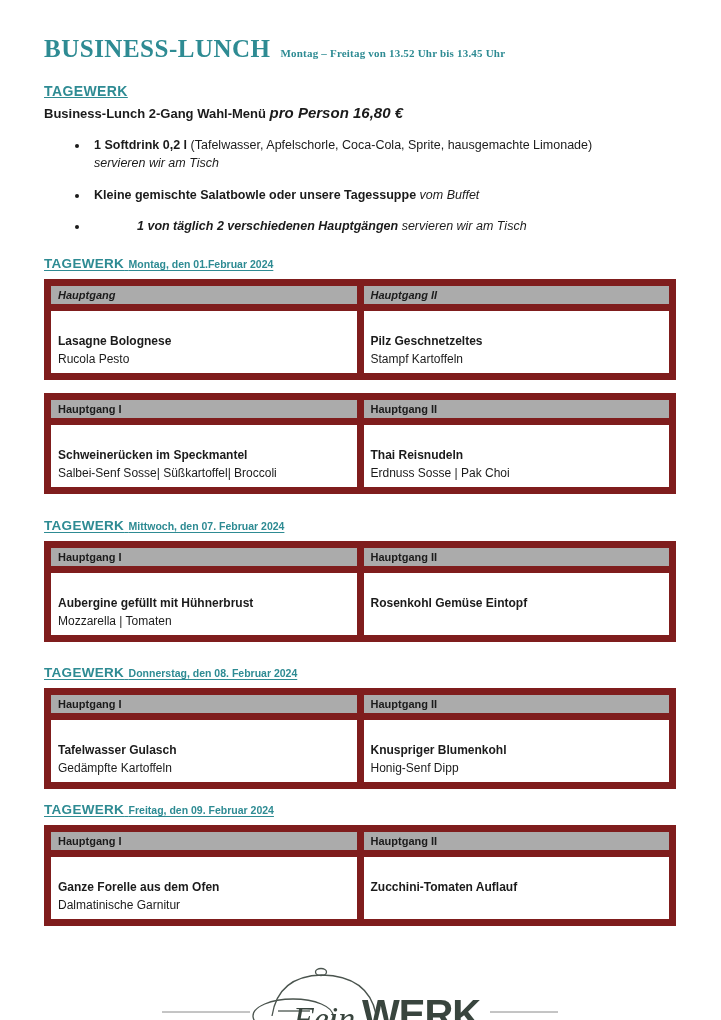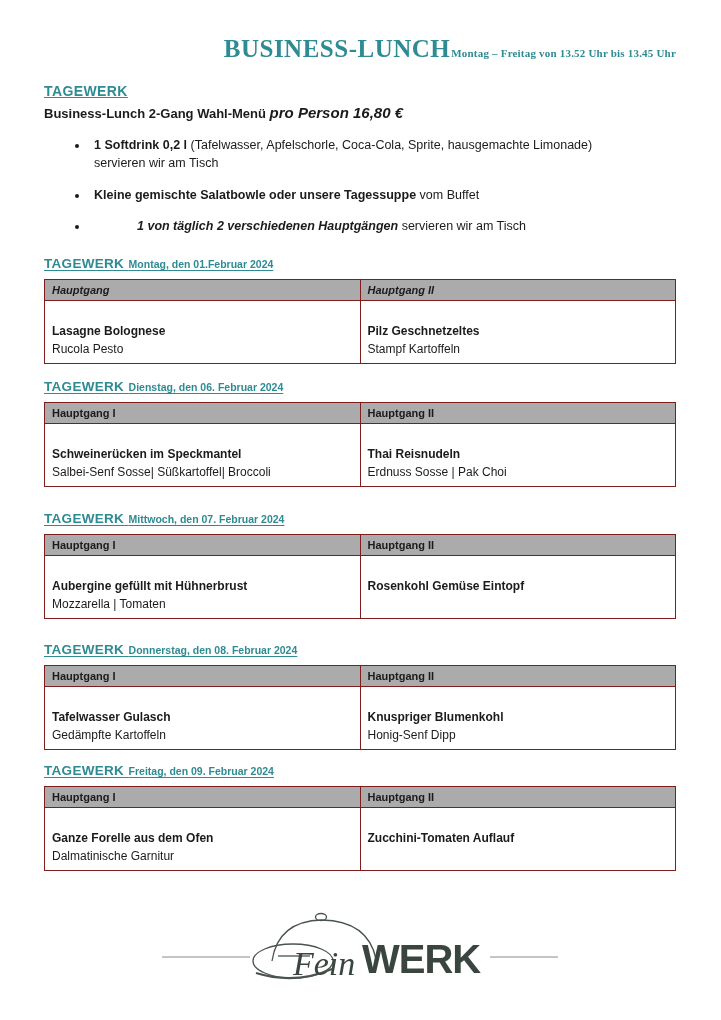"BUSINESS-LUNCH" .title-row { gap: 1px -> 10px; justify-content: flex-end -> none }
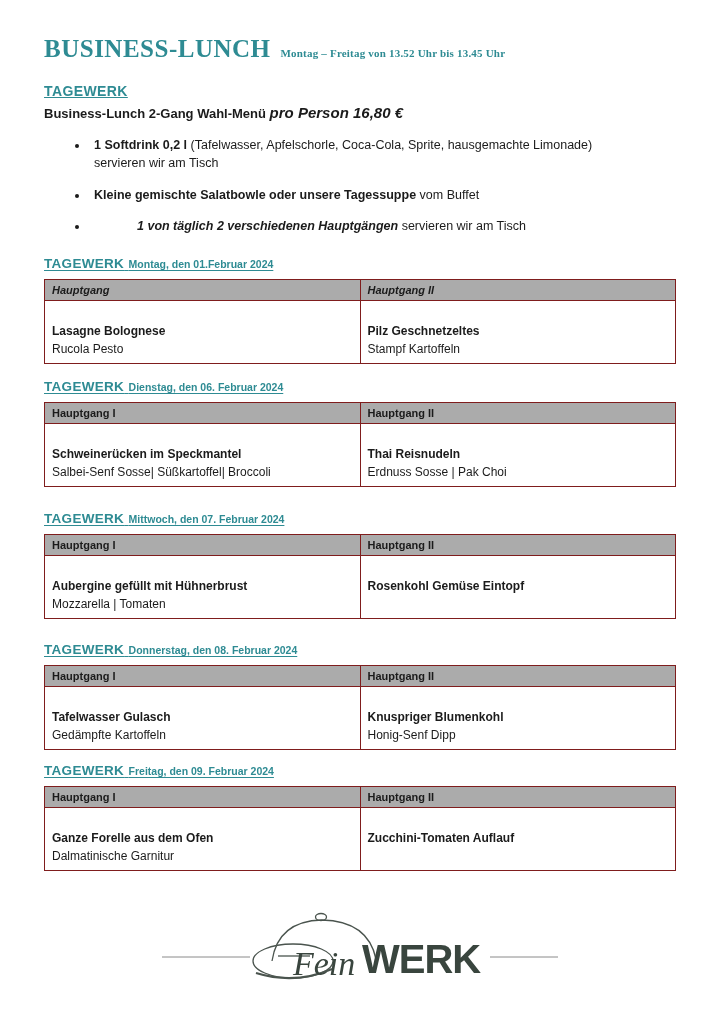"servieren wir am Tisch" .i { font-style: none -> italic }
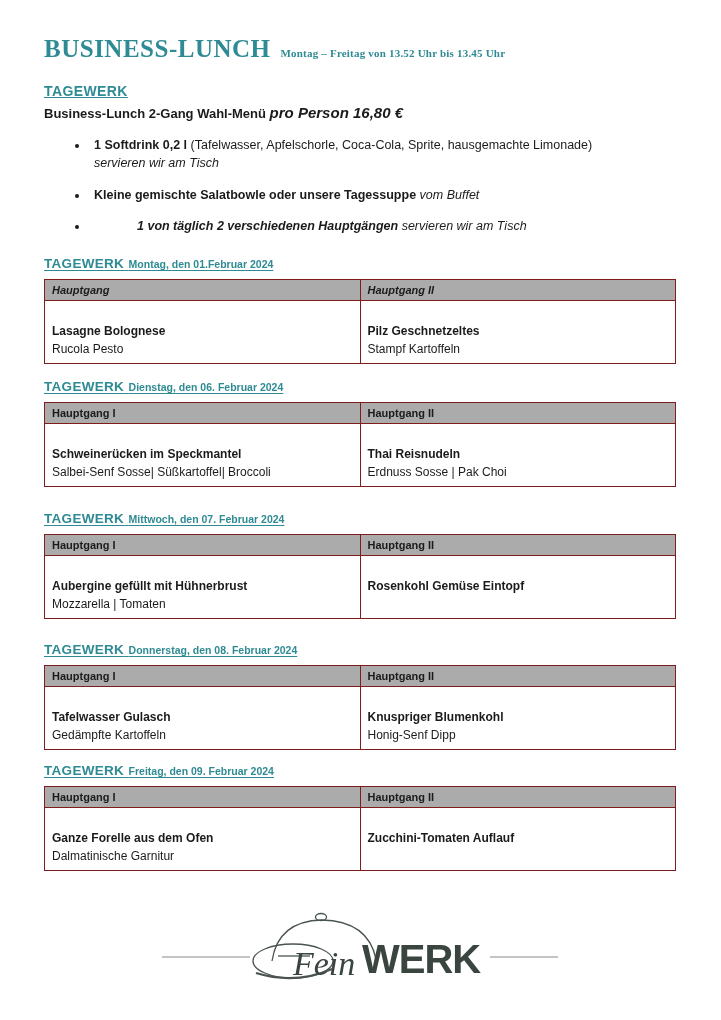"Hauptgang" table.menu th,table.menu td { border: 1px solid #7f1d1d -> 7px solid #7f1d1d }
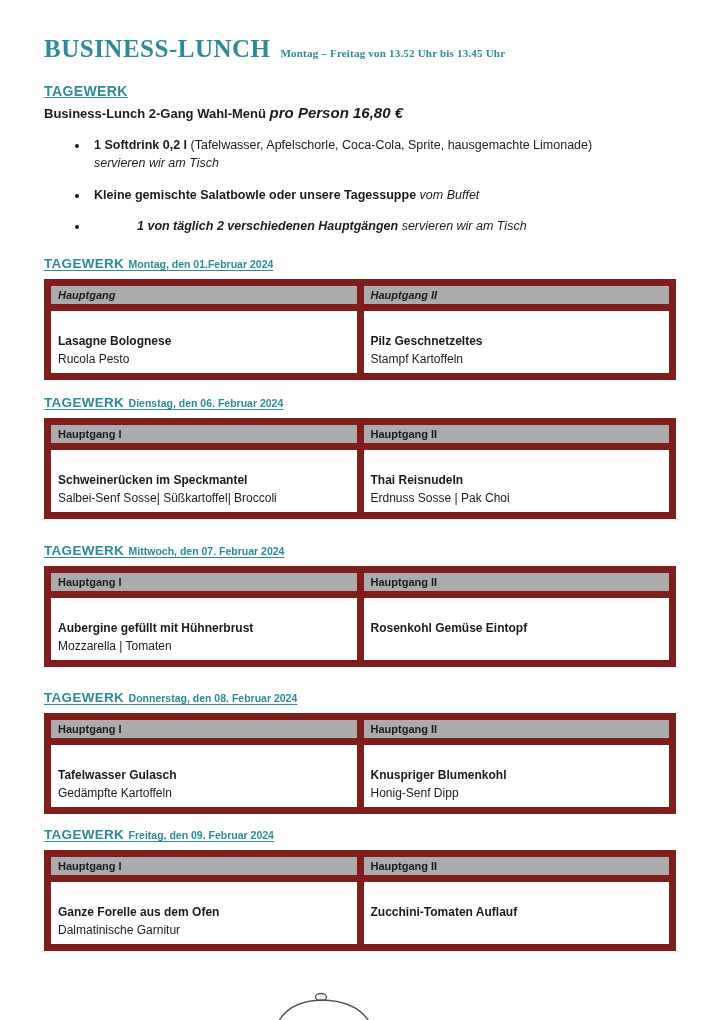"TAGEWERK Dienstag, den 06. Februar" span.day-head { html: <span> <span>TAGEWERK</span> <span>Dienstag, den 06. Februar 2024</span> </span> -> none }
